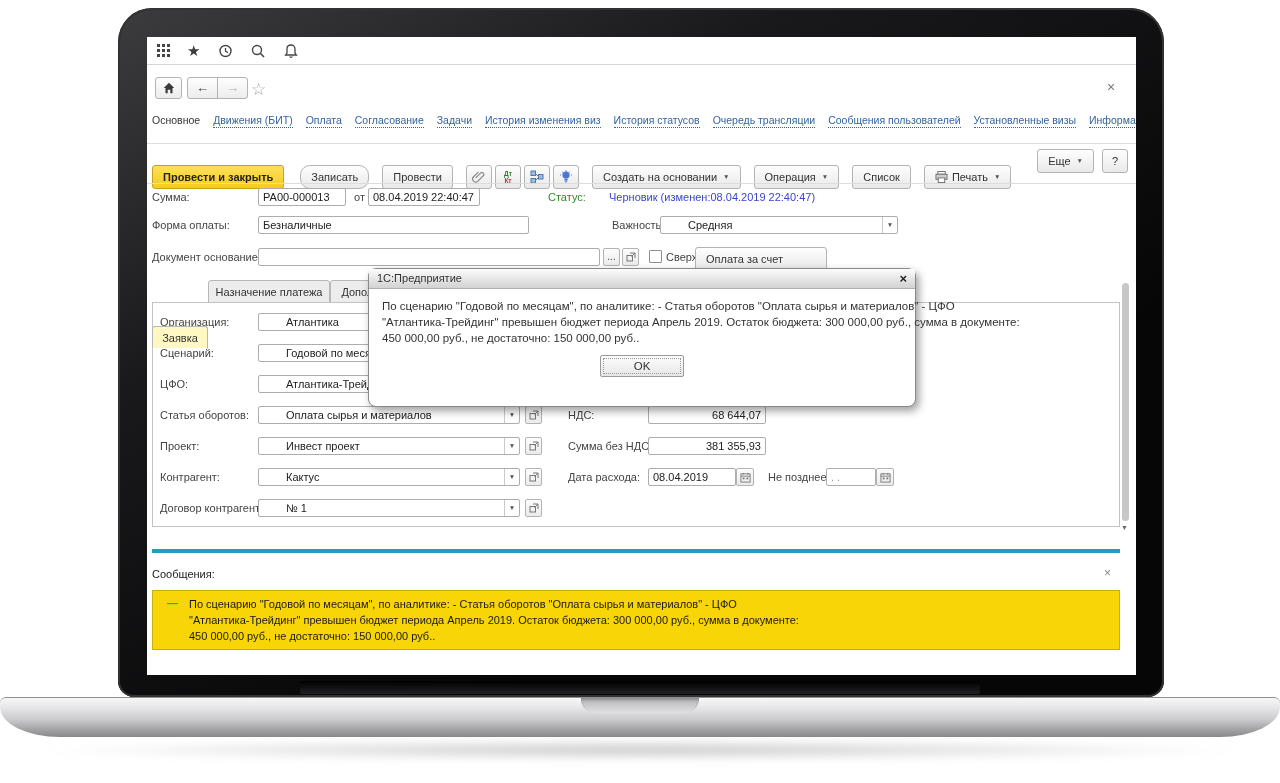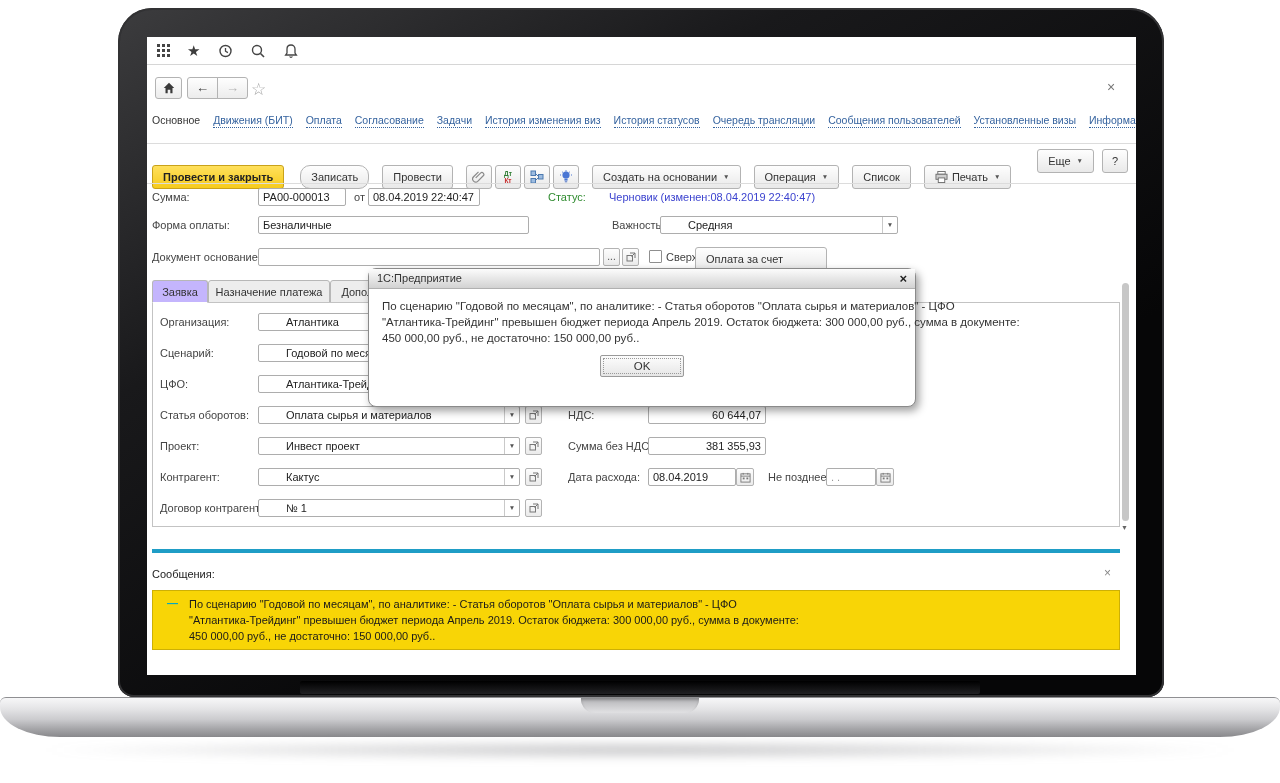"Заявка" .dtab.active { background: #c4b5fd -> #fef9c3; margin-top: none -> 46px }
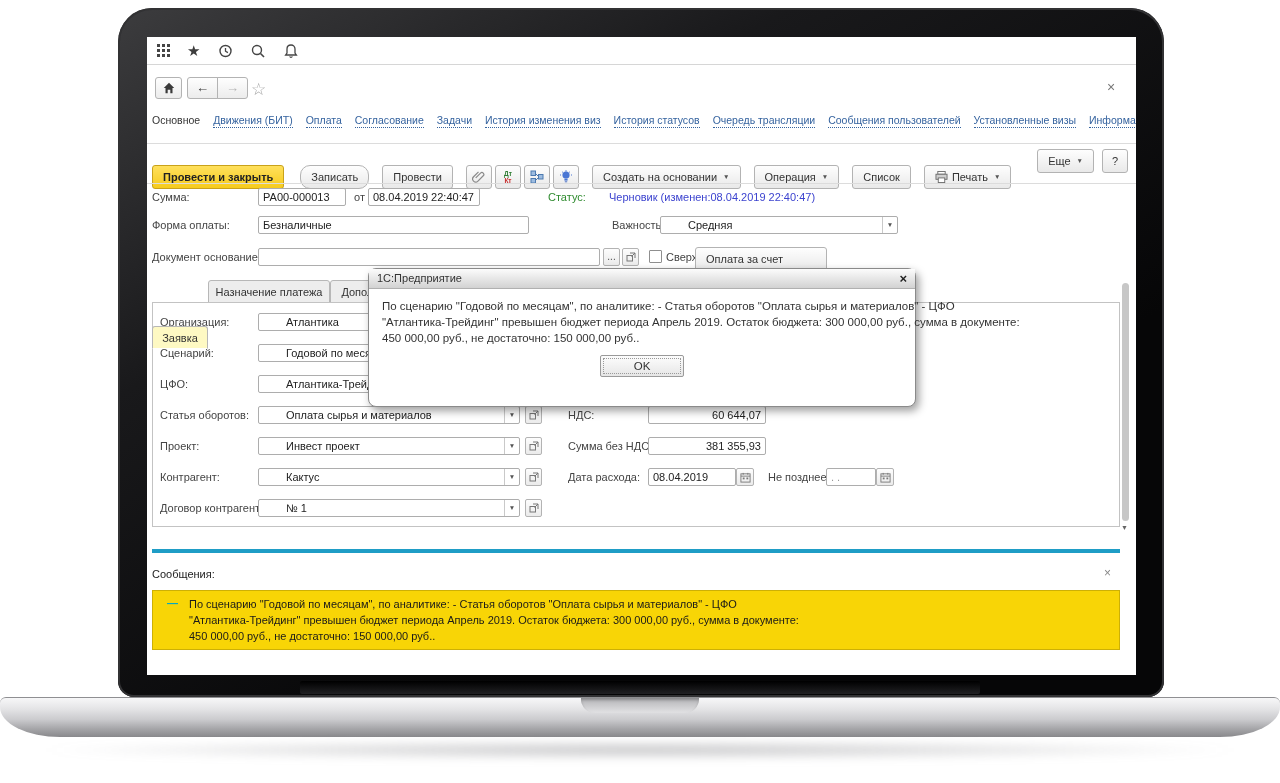"60 644,07" div.inp { text: 60 644,07 -> 68 644,07 }
